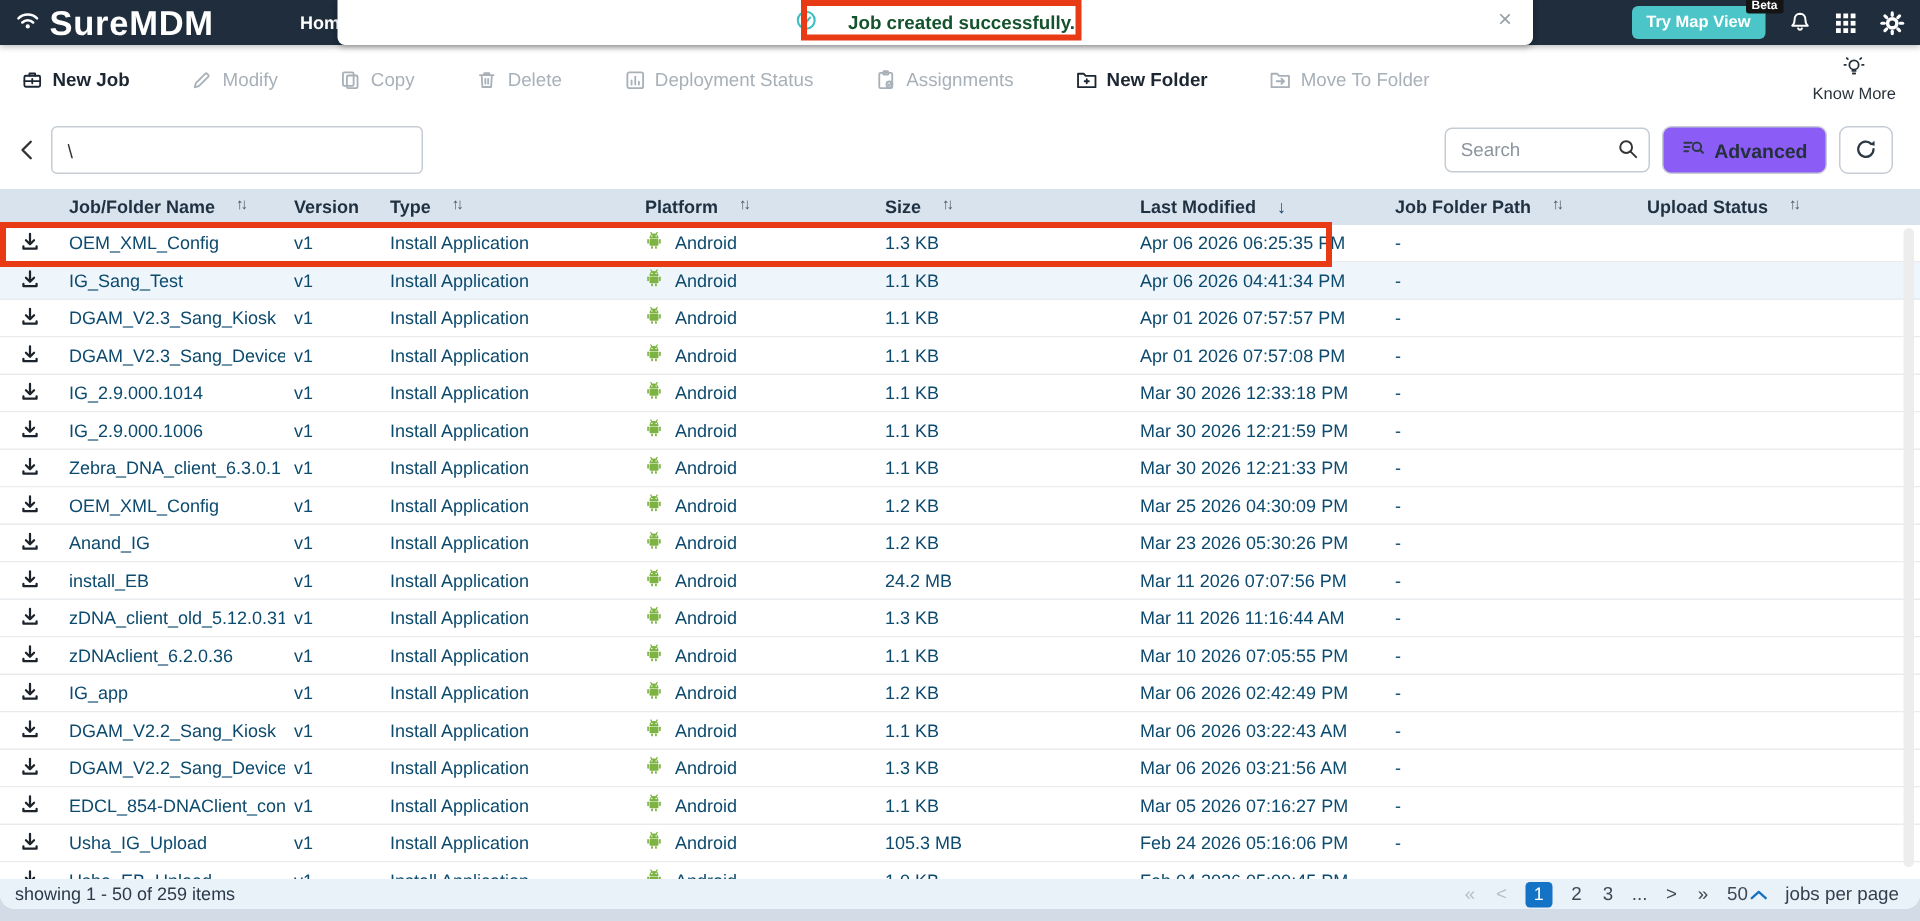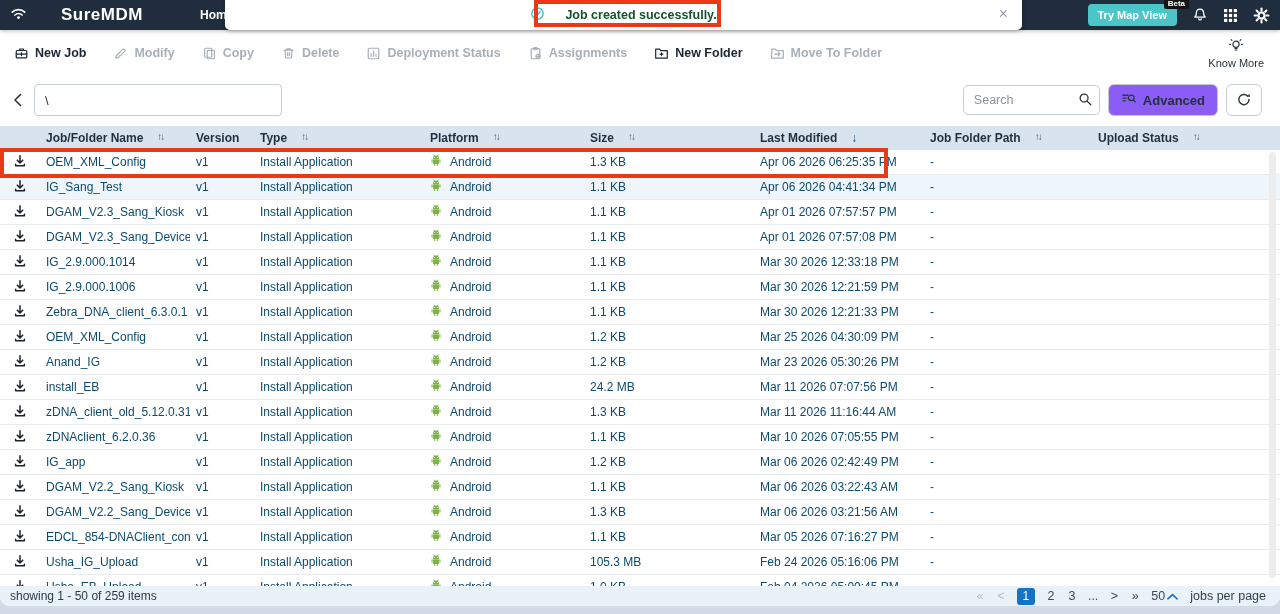"SureMDM" .brand-name { font-size: 17px -> 23px; margin-left: 28px -> none }
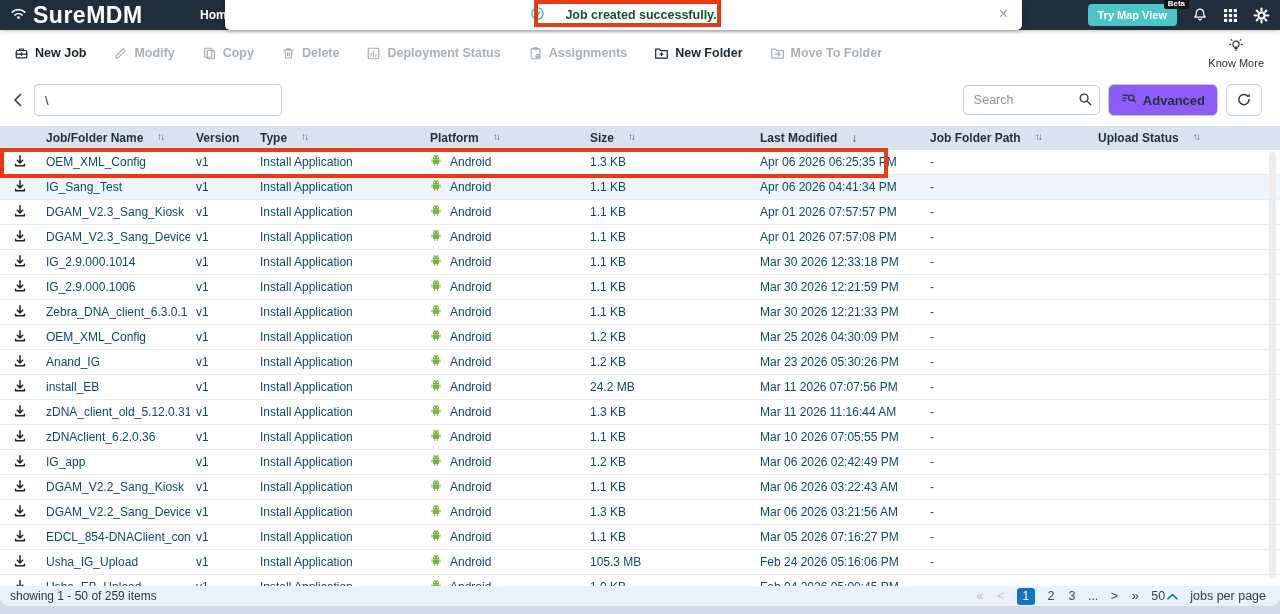"New Job" span { gap: 27px -> 41px }
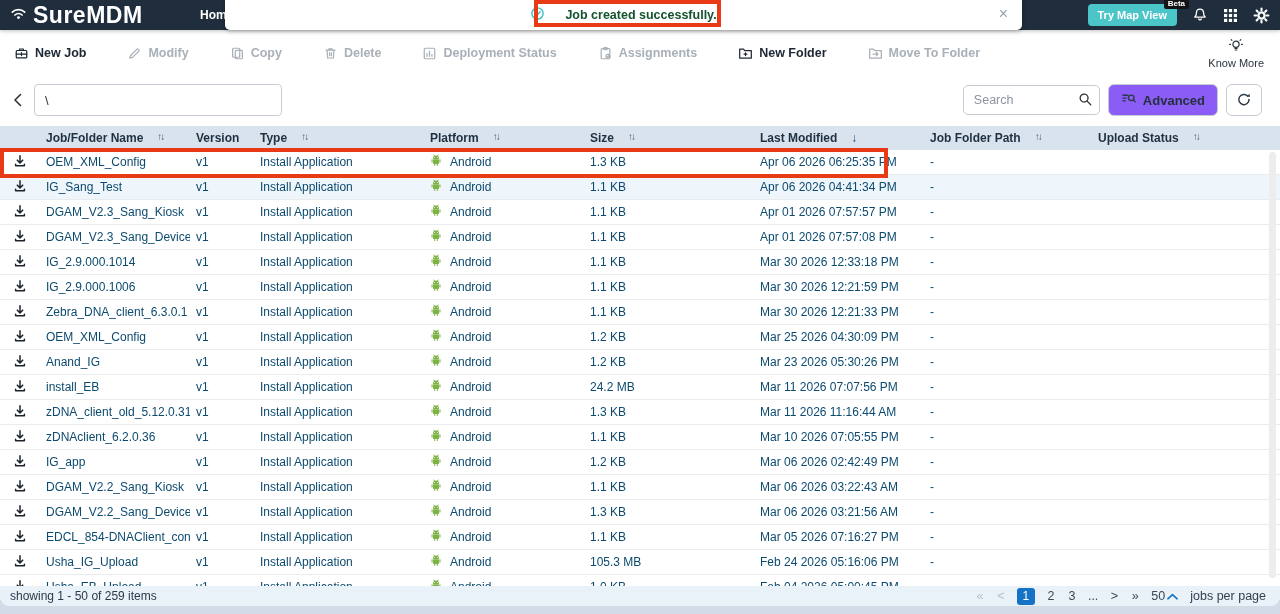"Modify" .tool.disabled .lbl { font-weight: bold -> normal }
